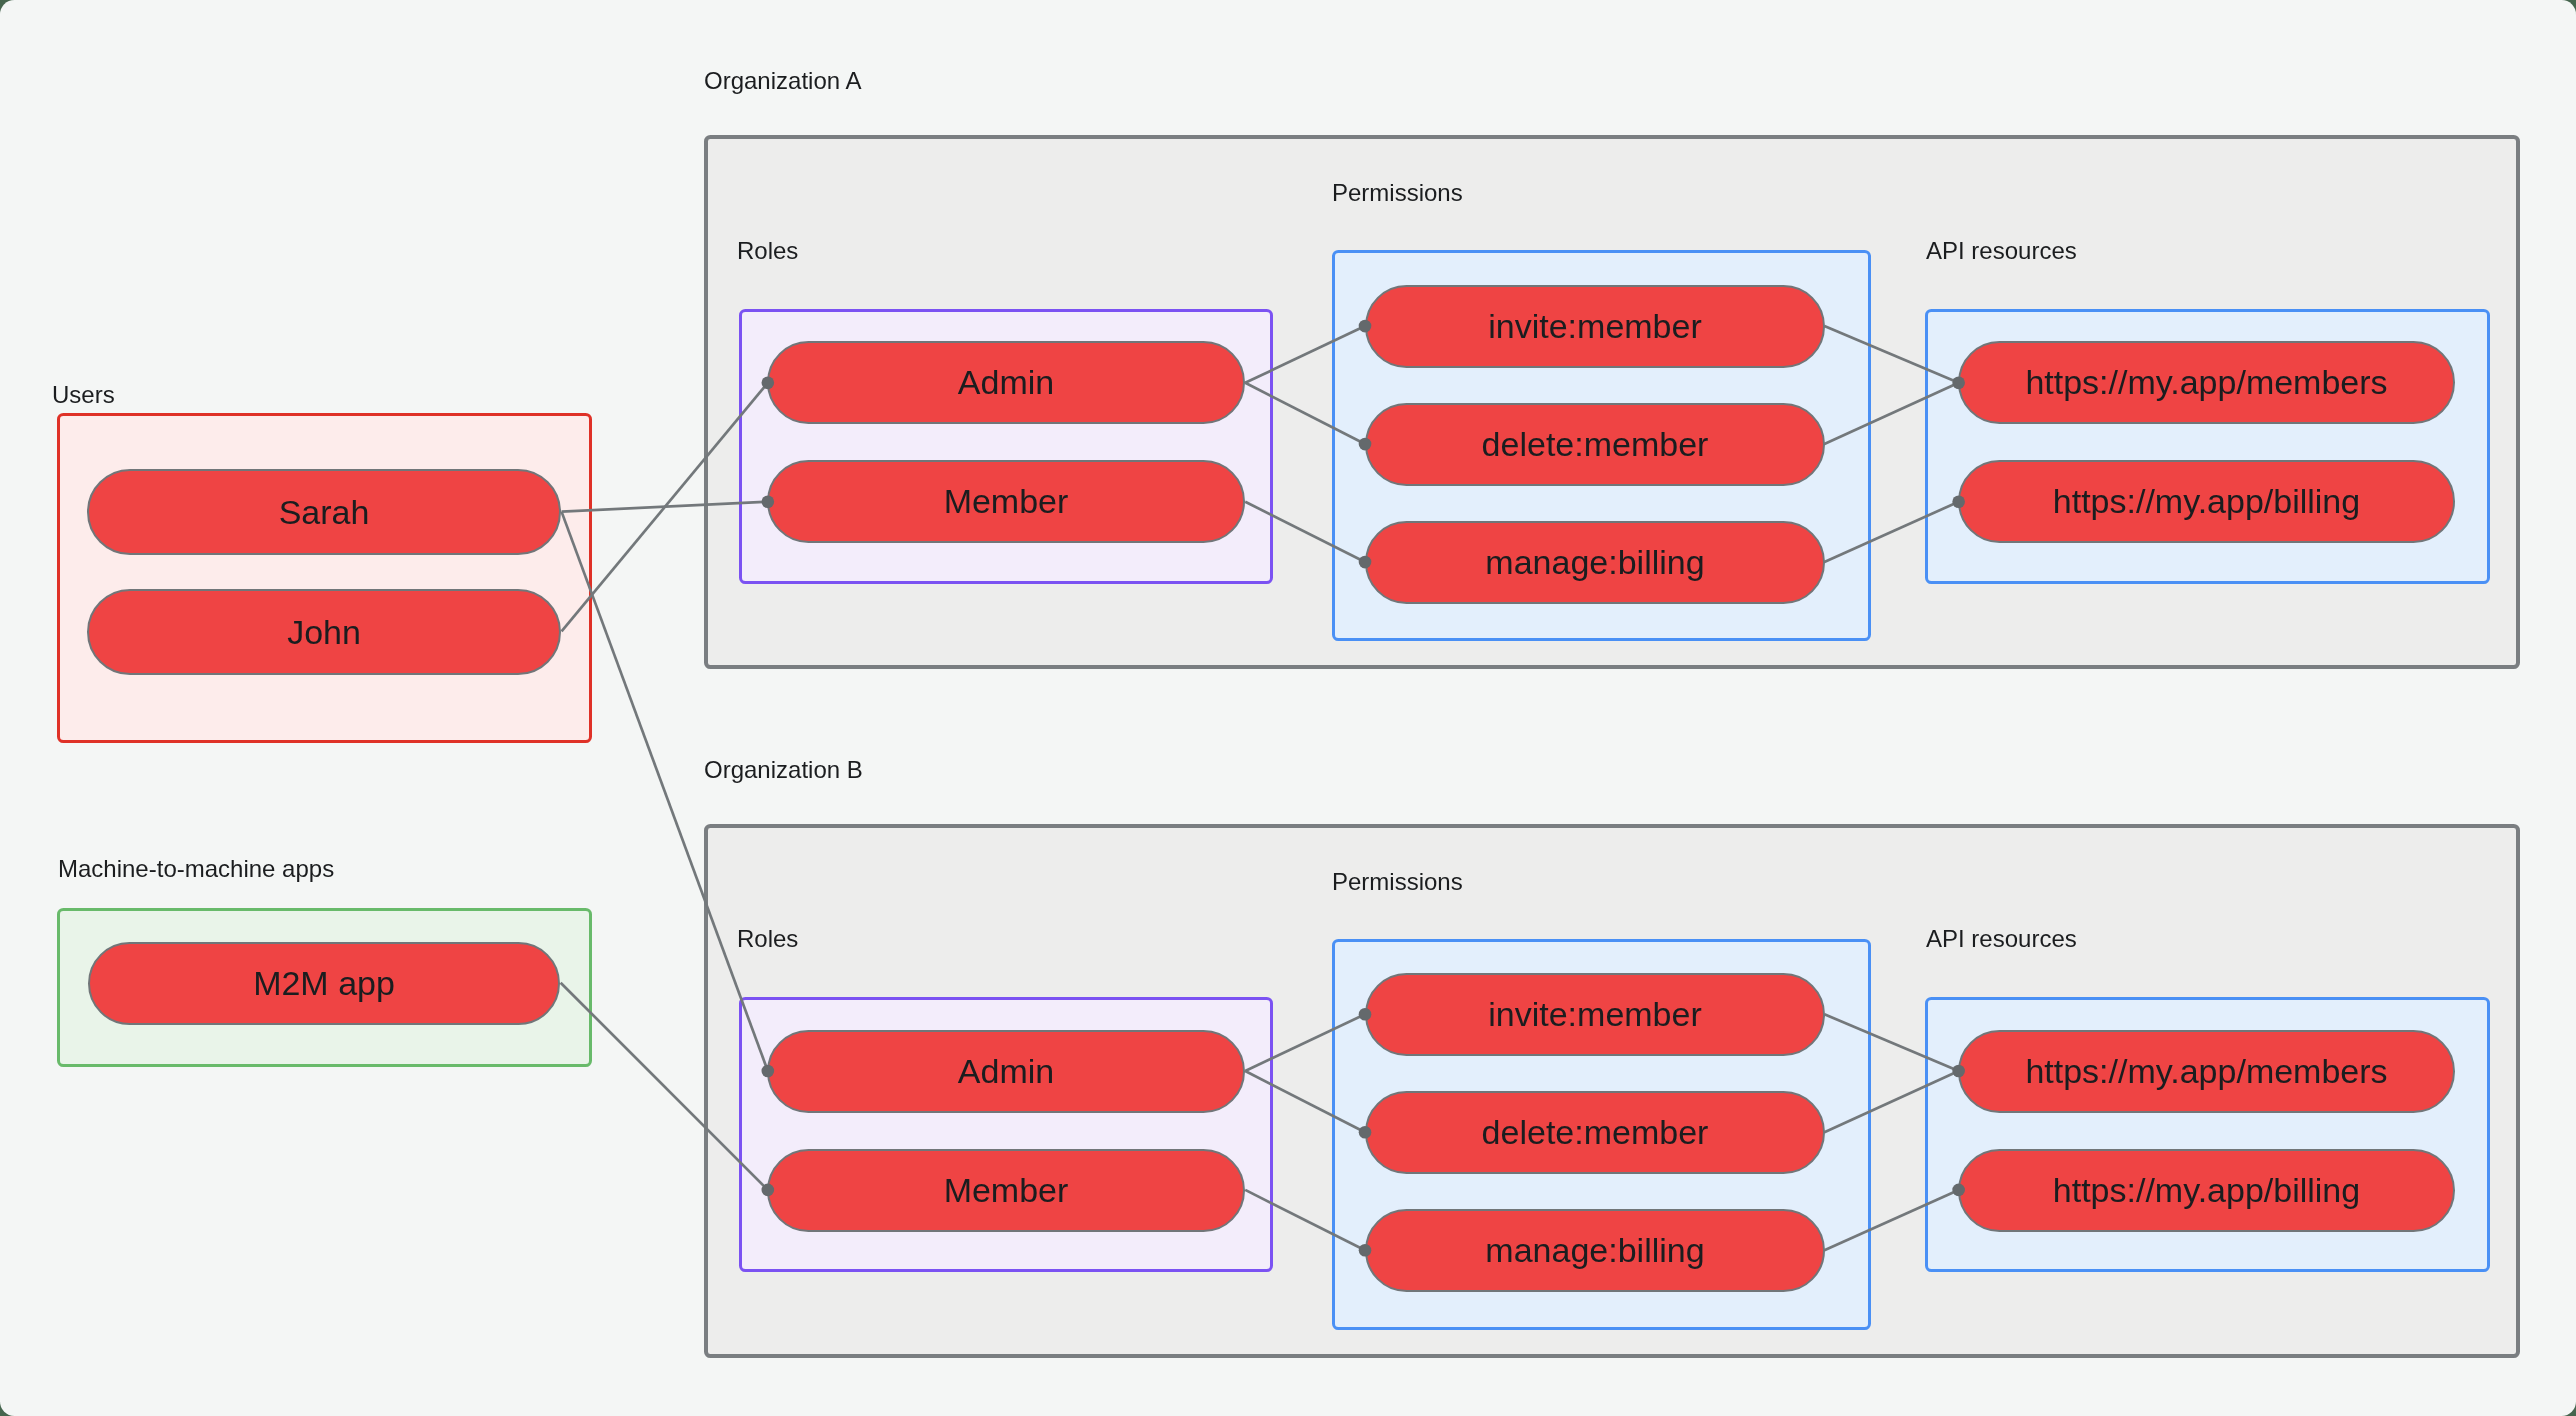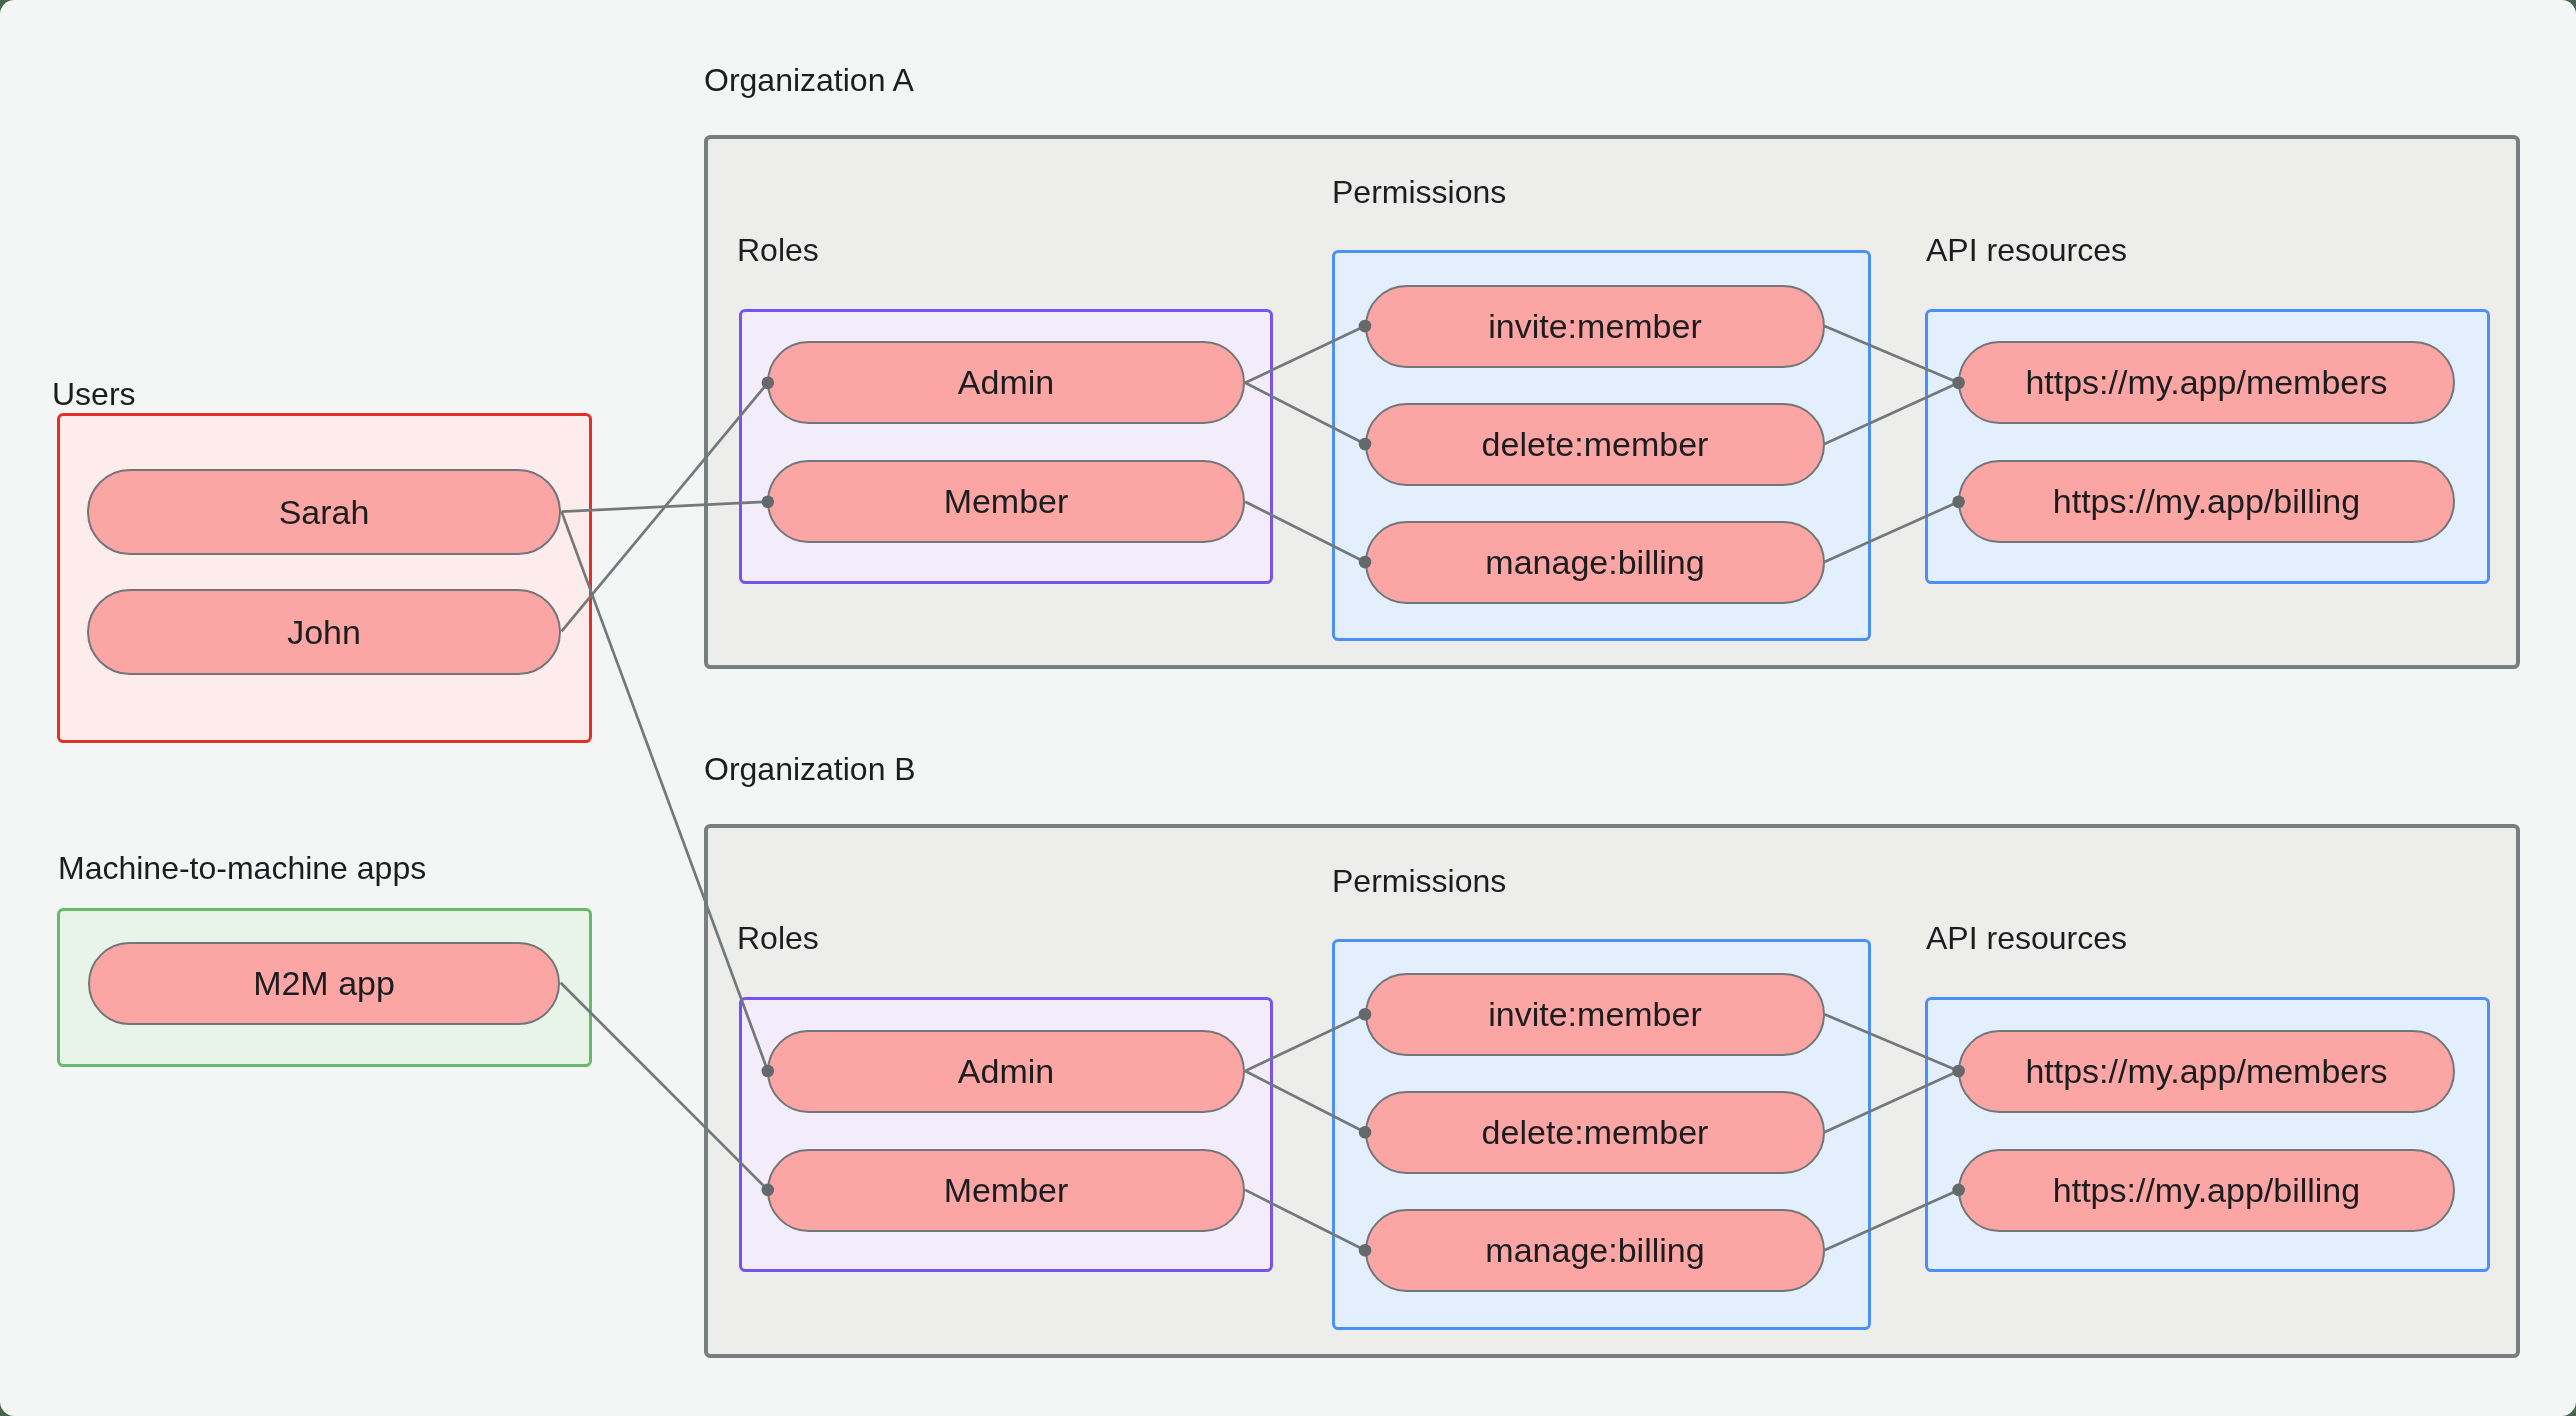"Organization A" .section-label { font-size: 32px -> 24px }
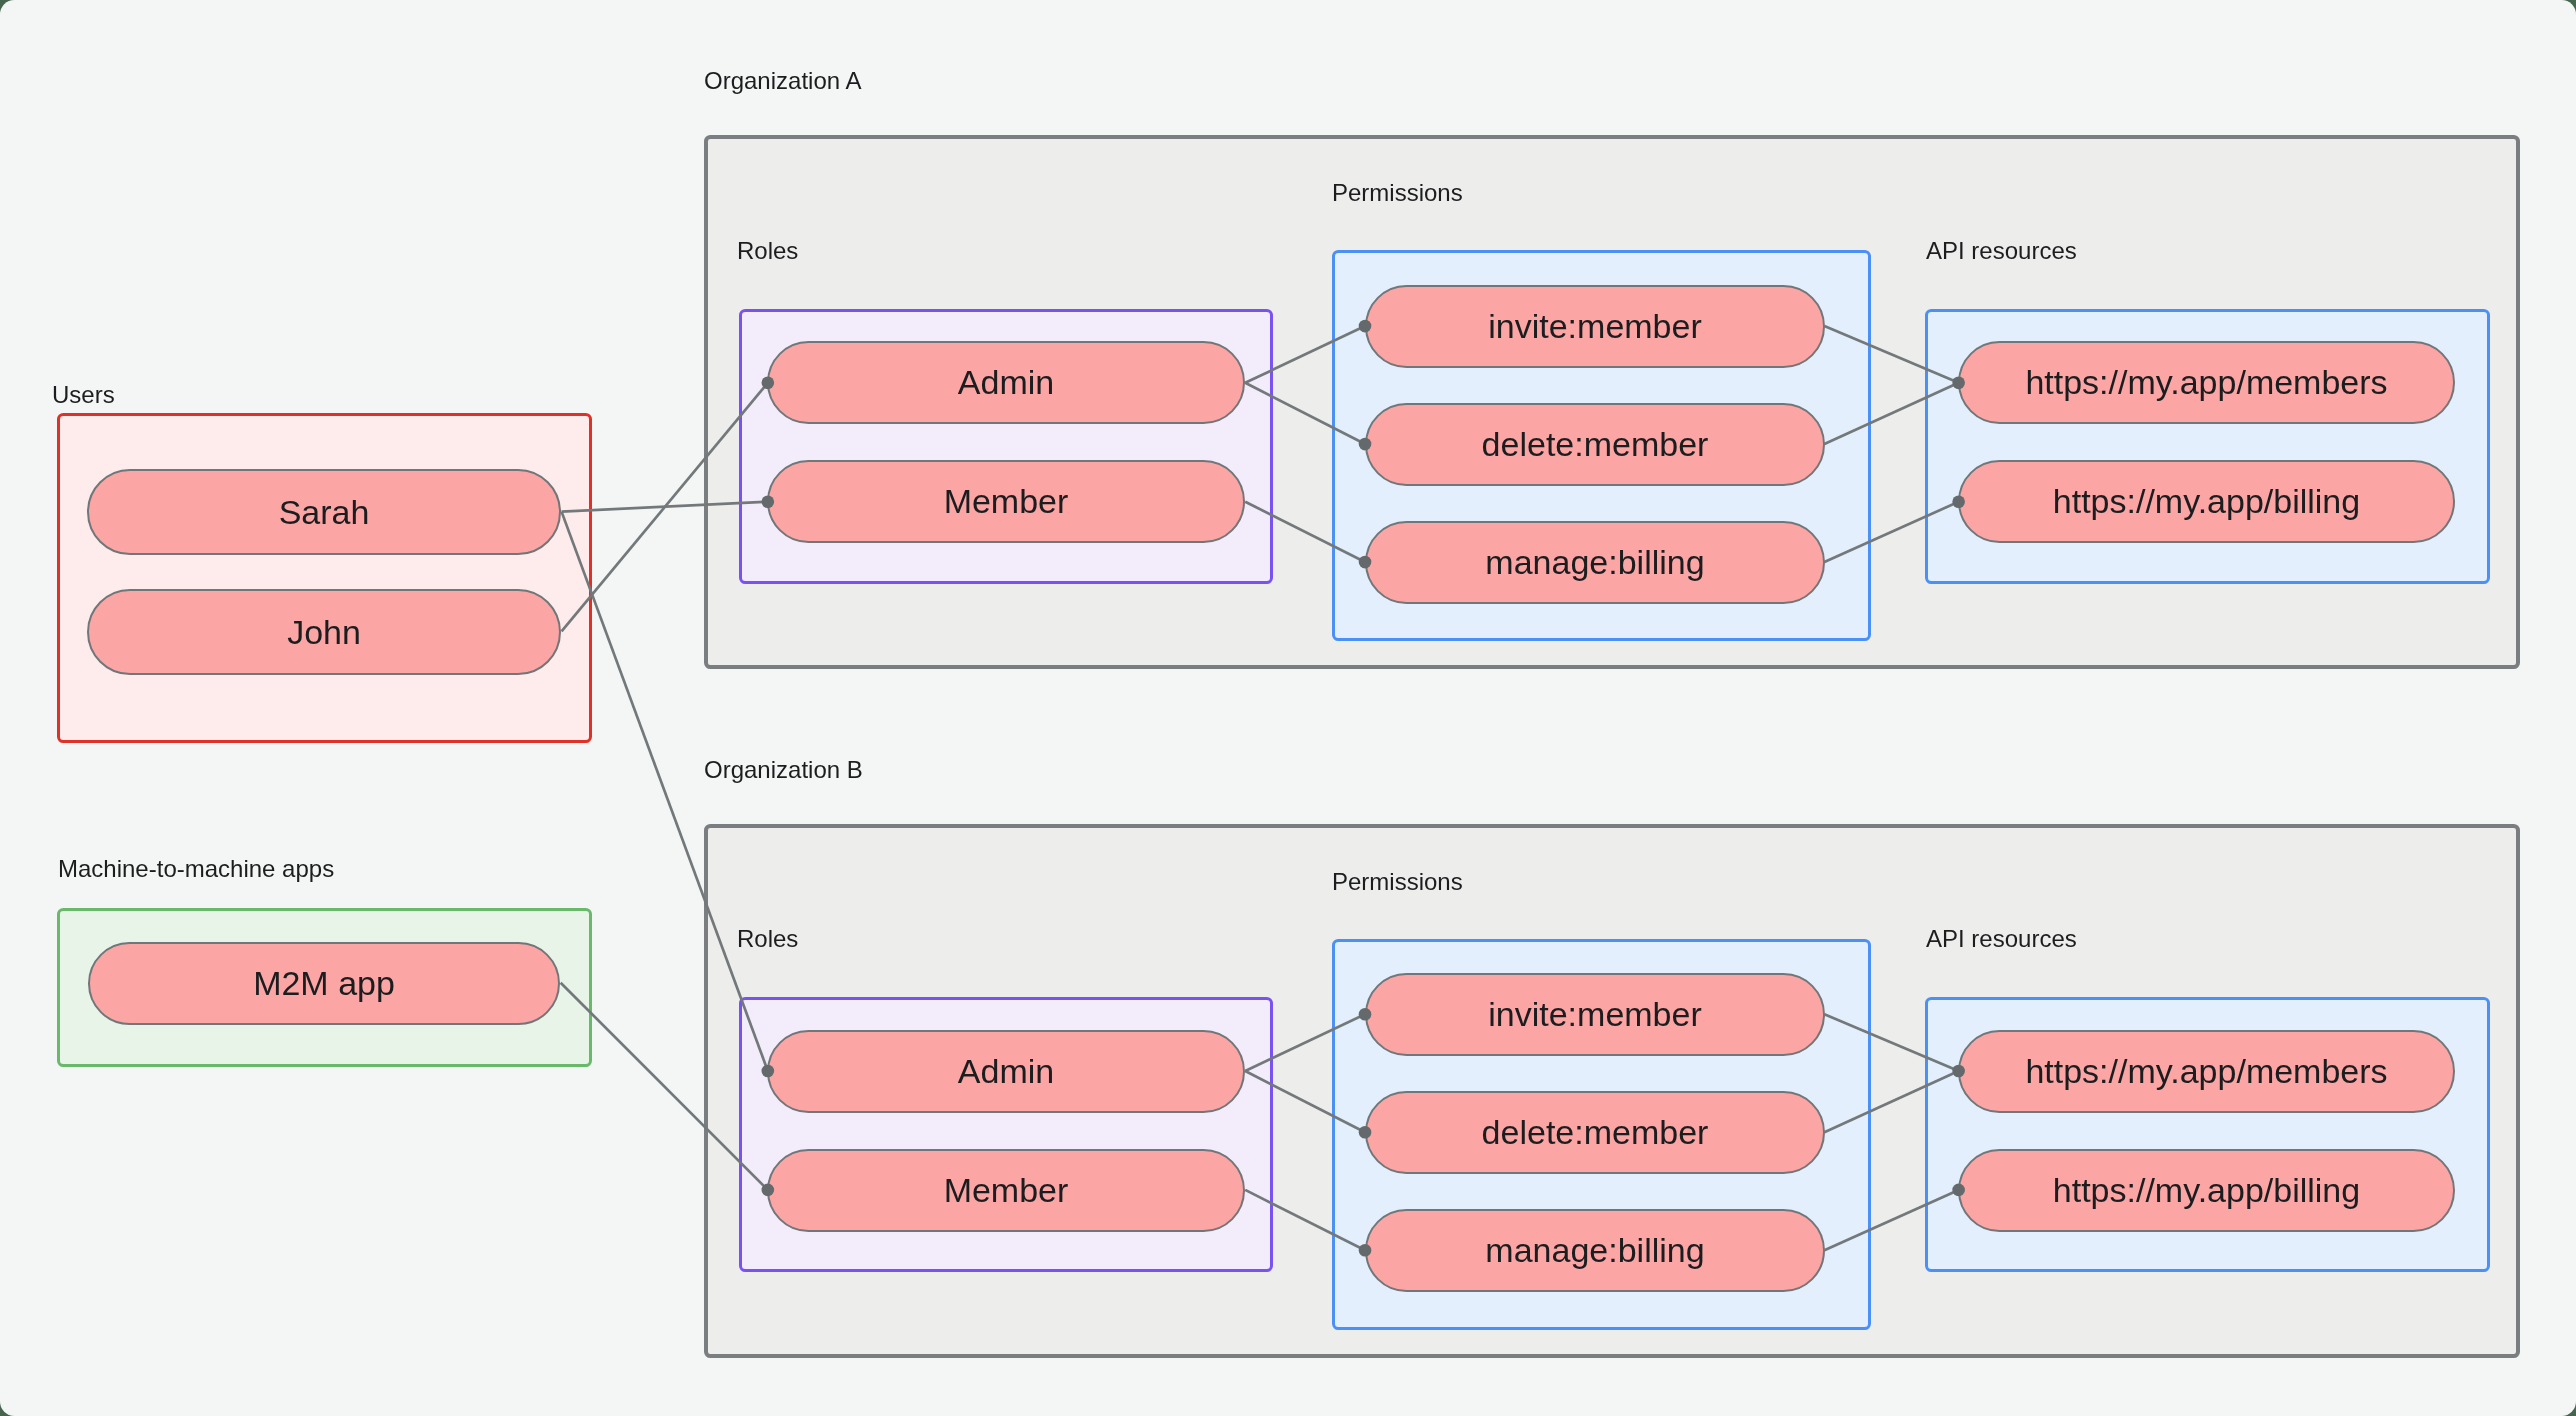"invite:member" .pill { background: #fca5a5 -> #ef4444 }
